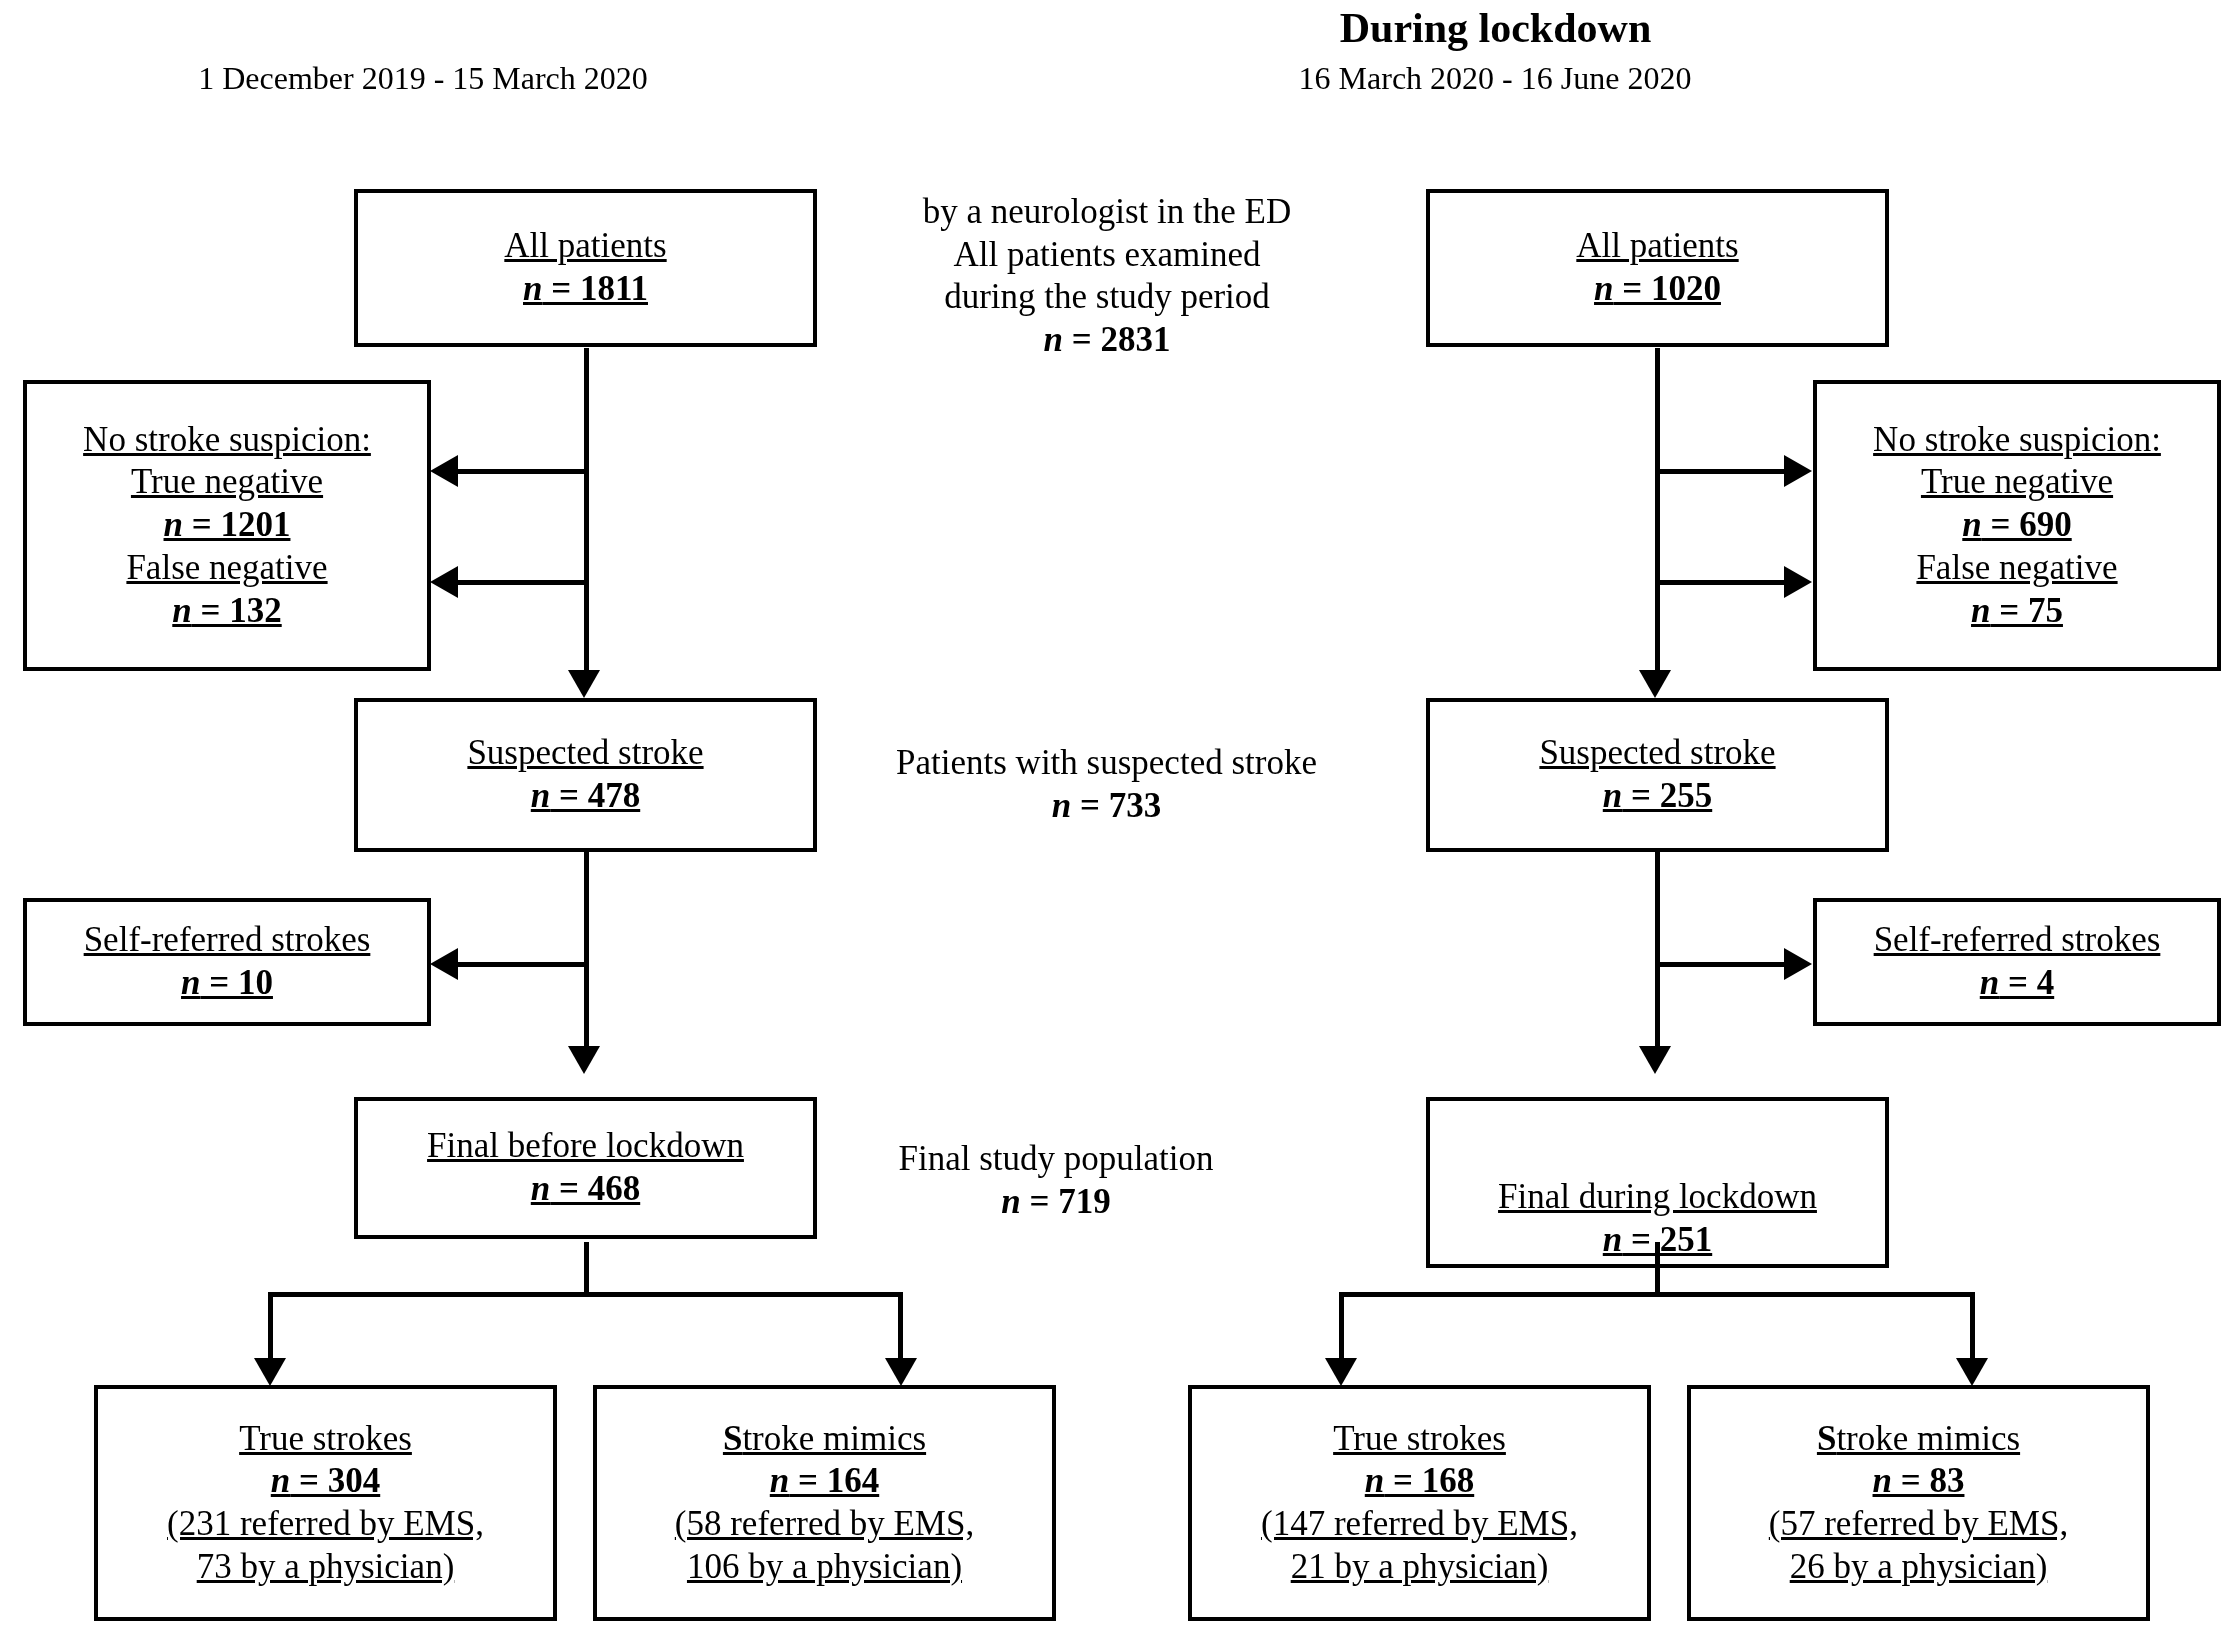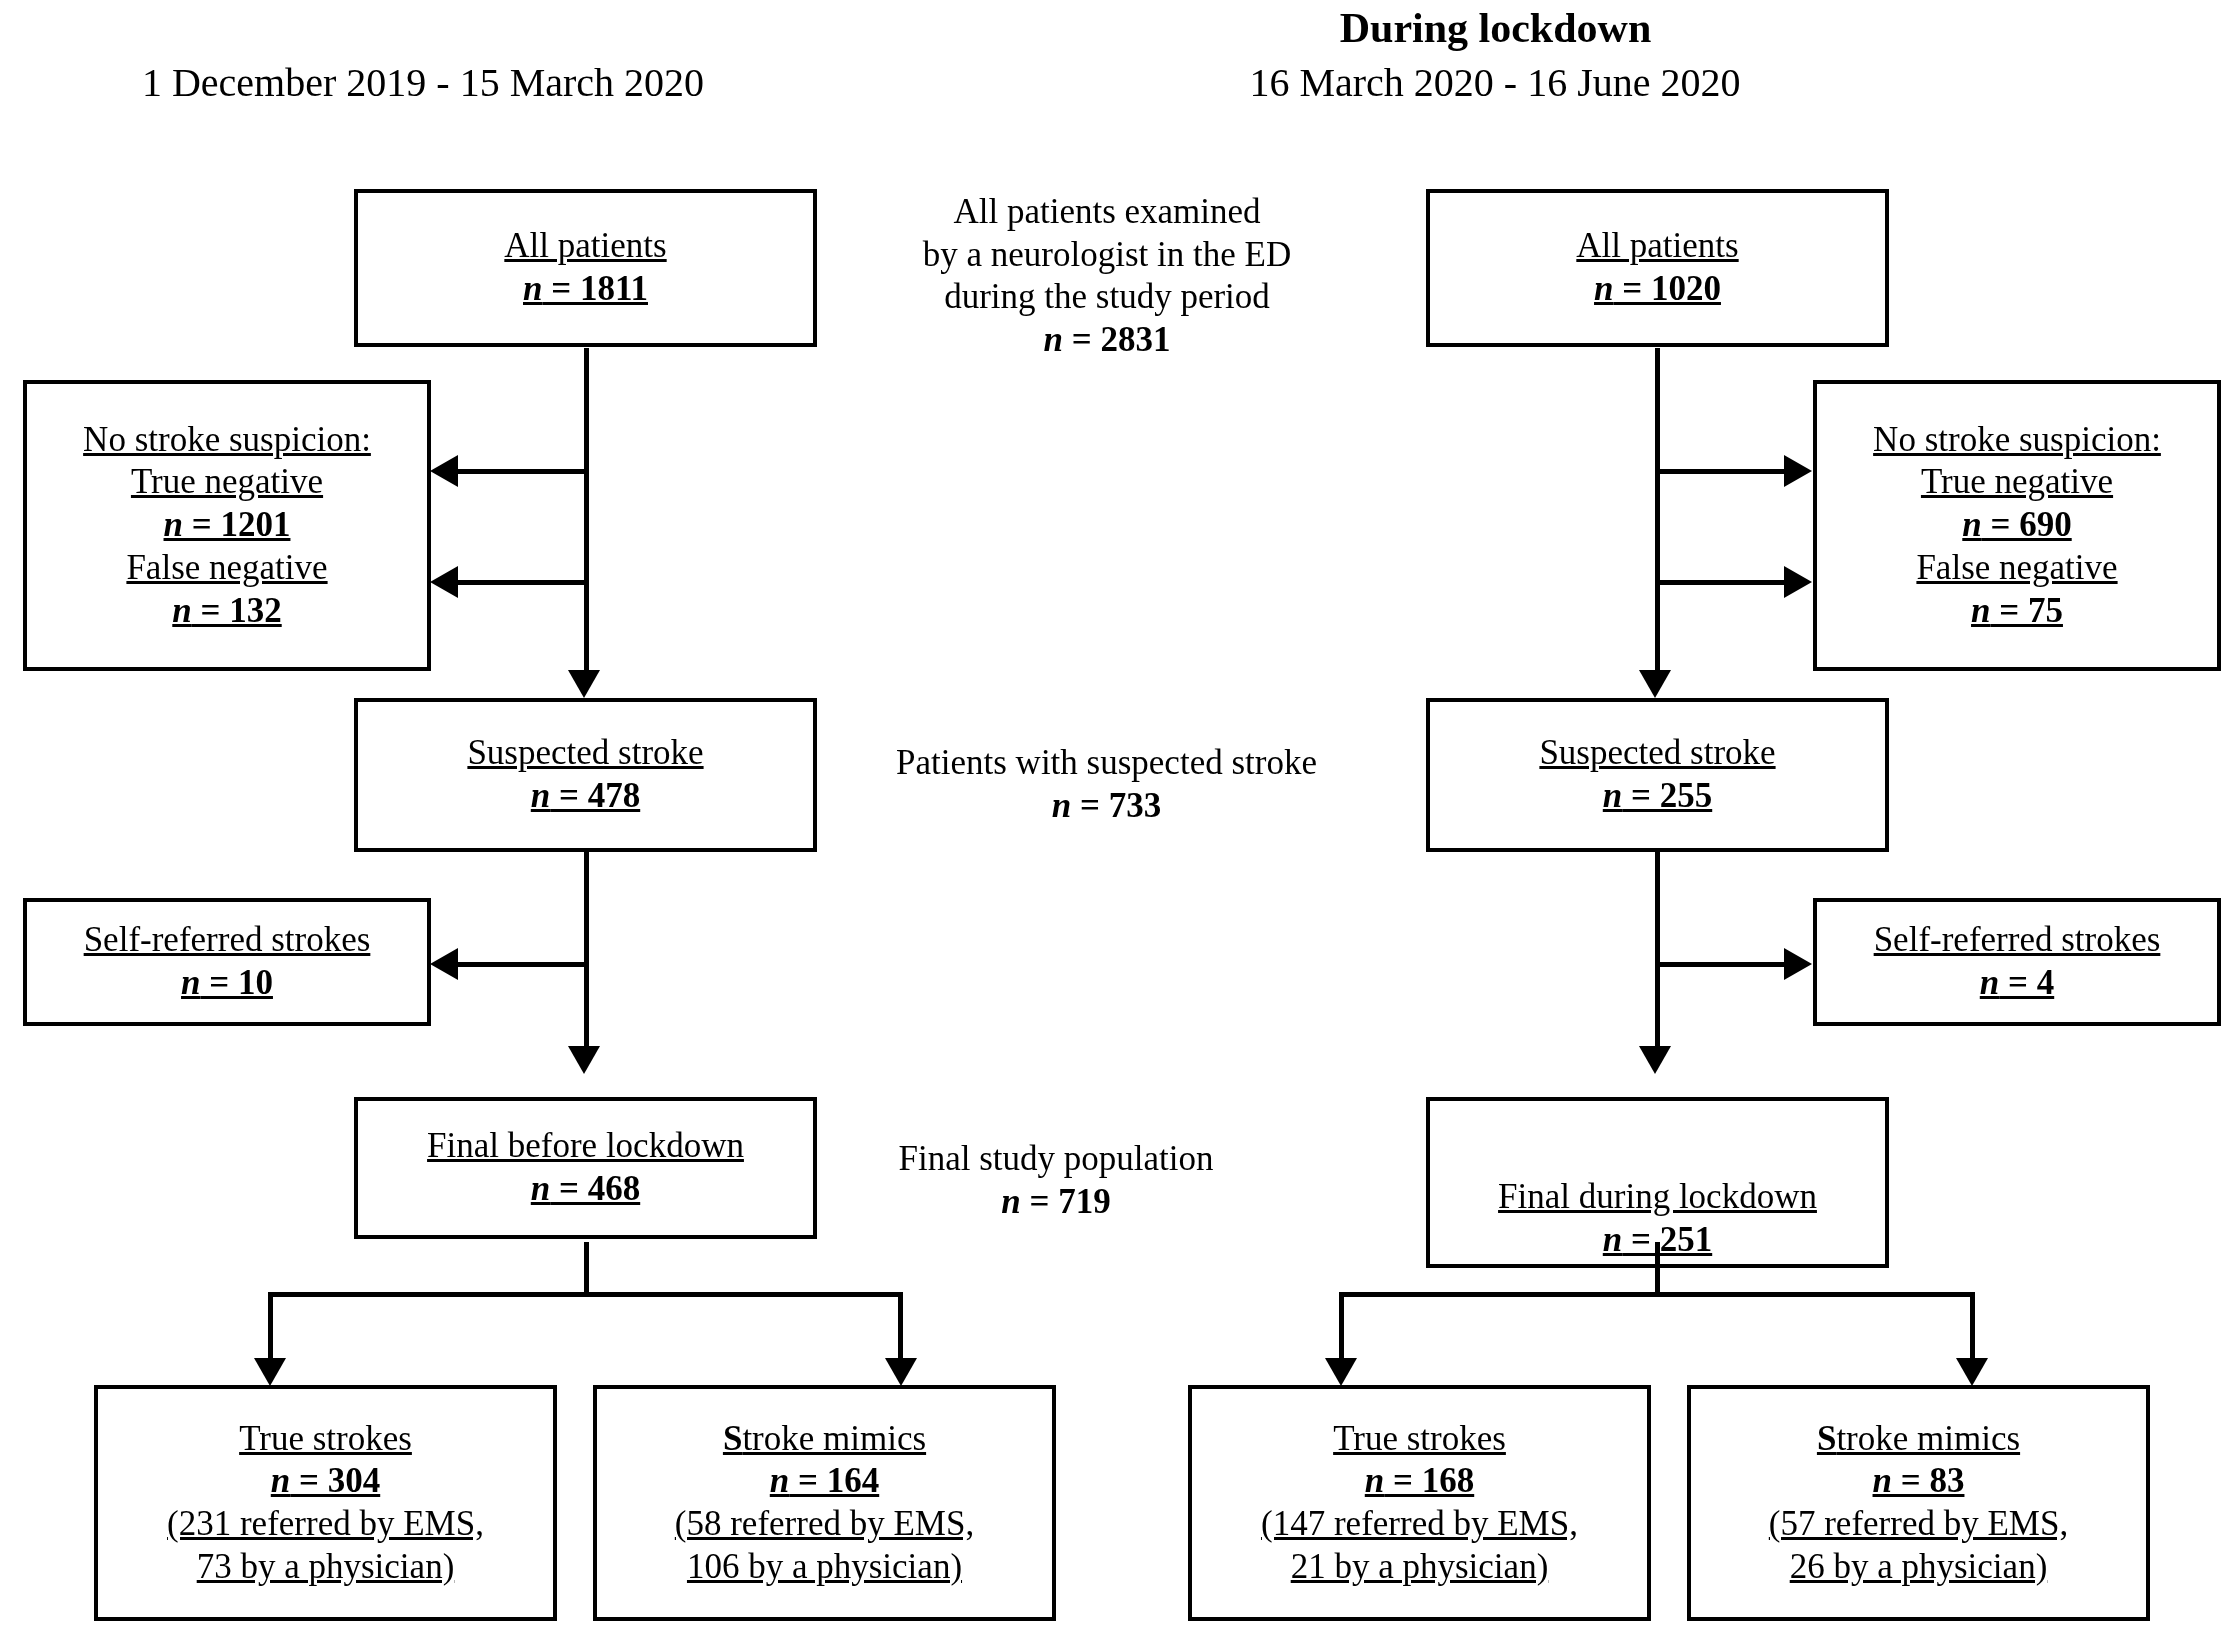"1 December 2019 - 15" .hdr-sub { font-size: 40px -> 32px }
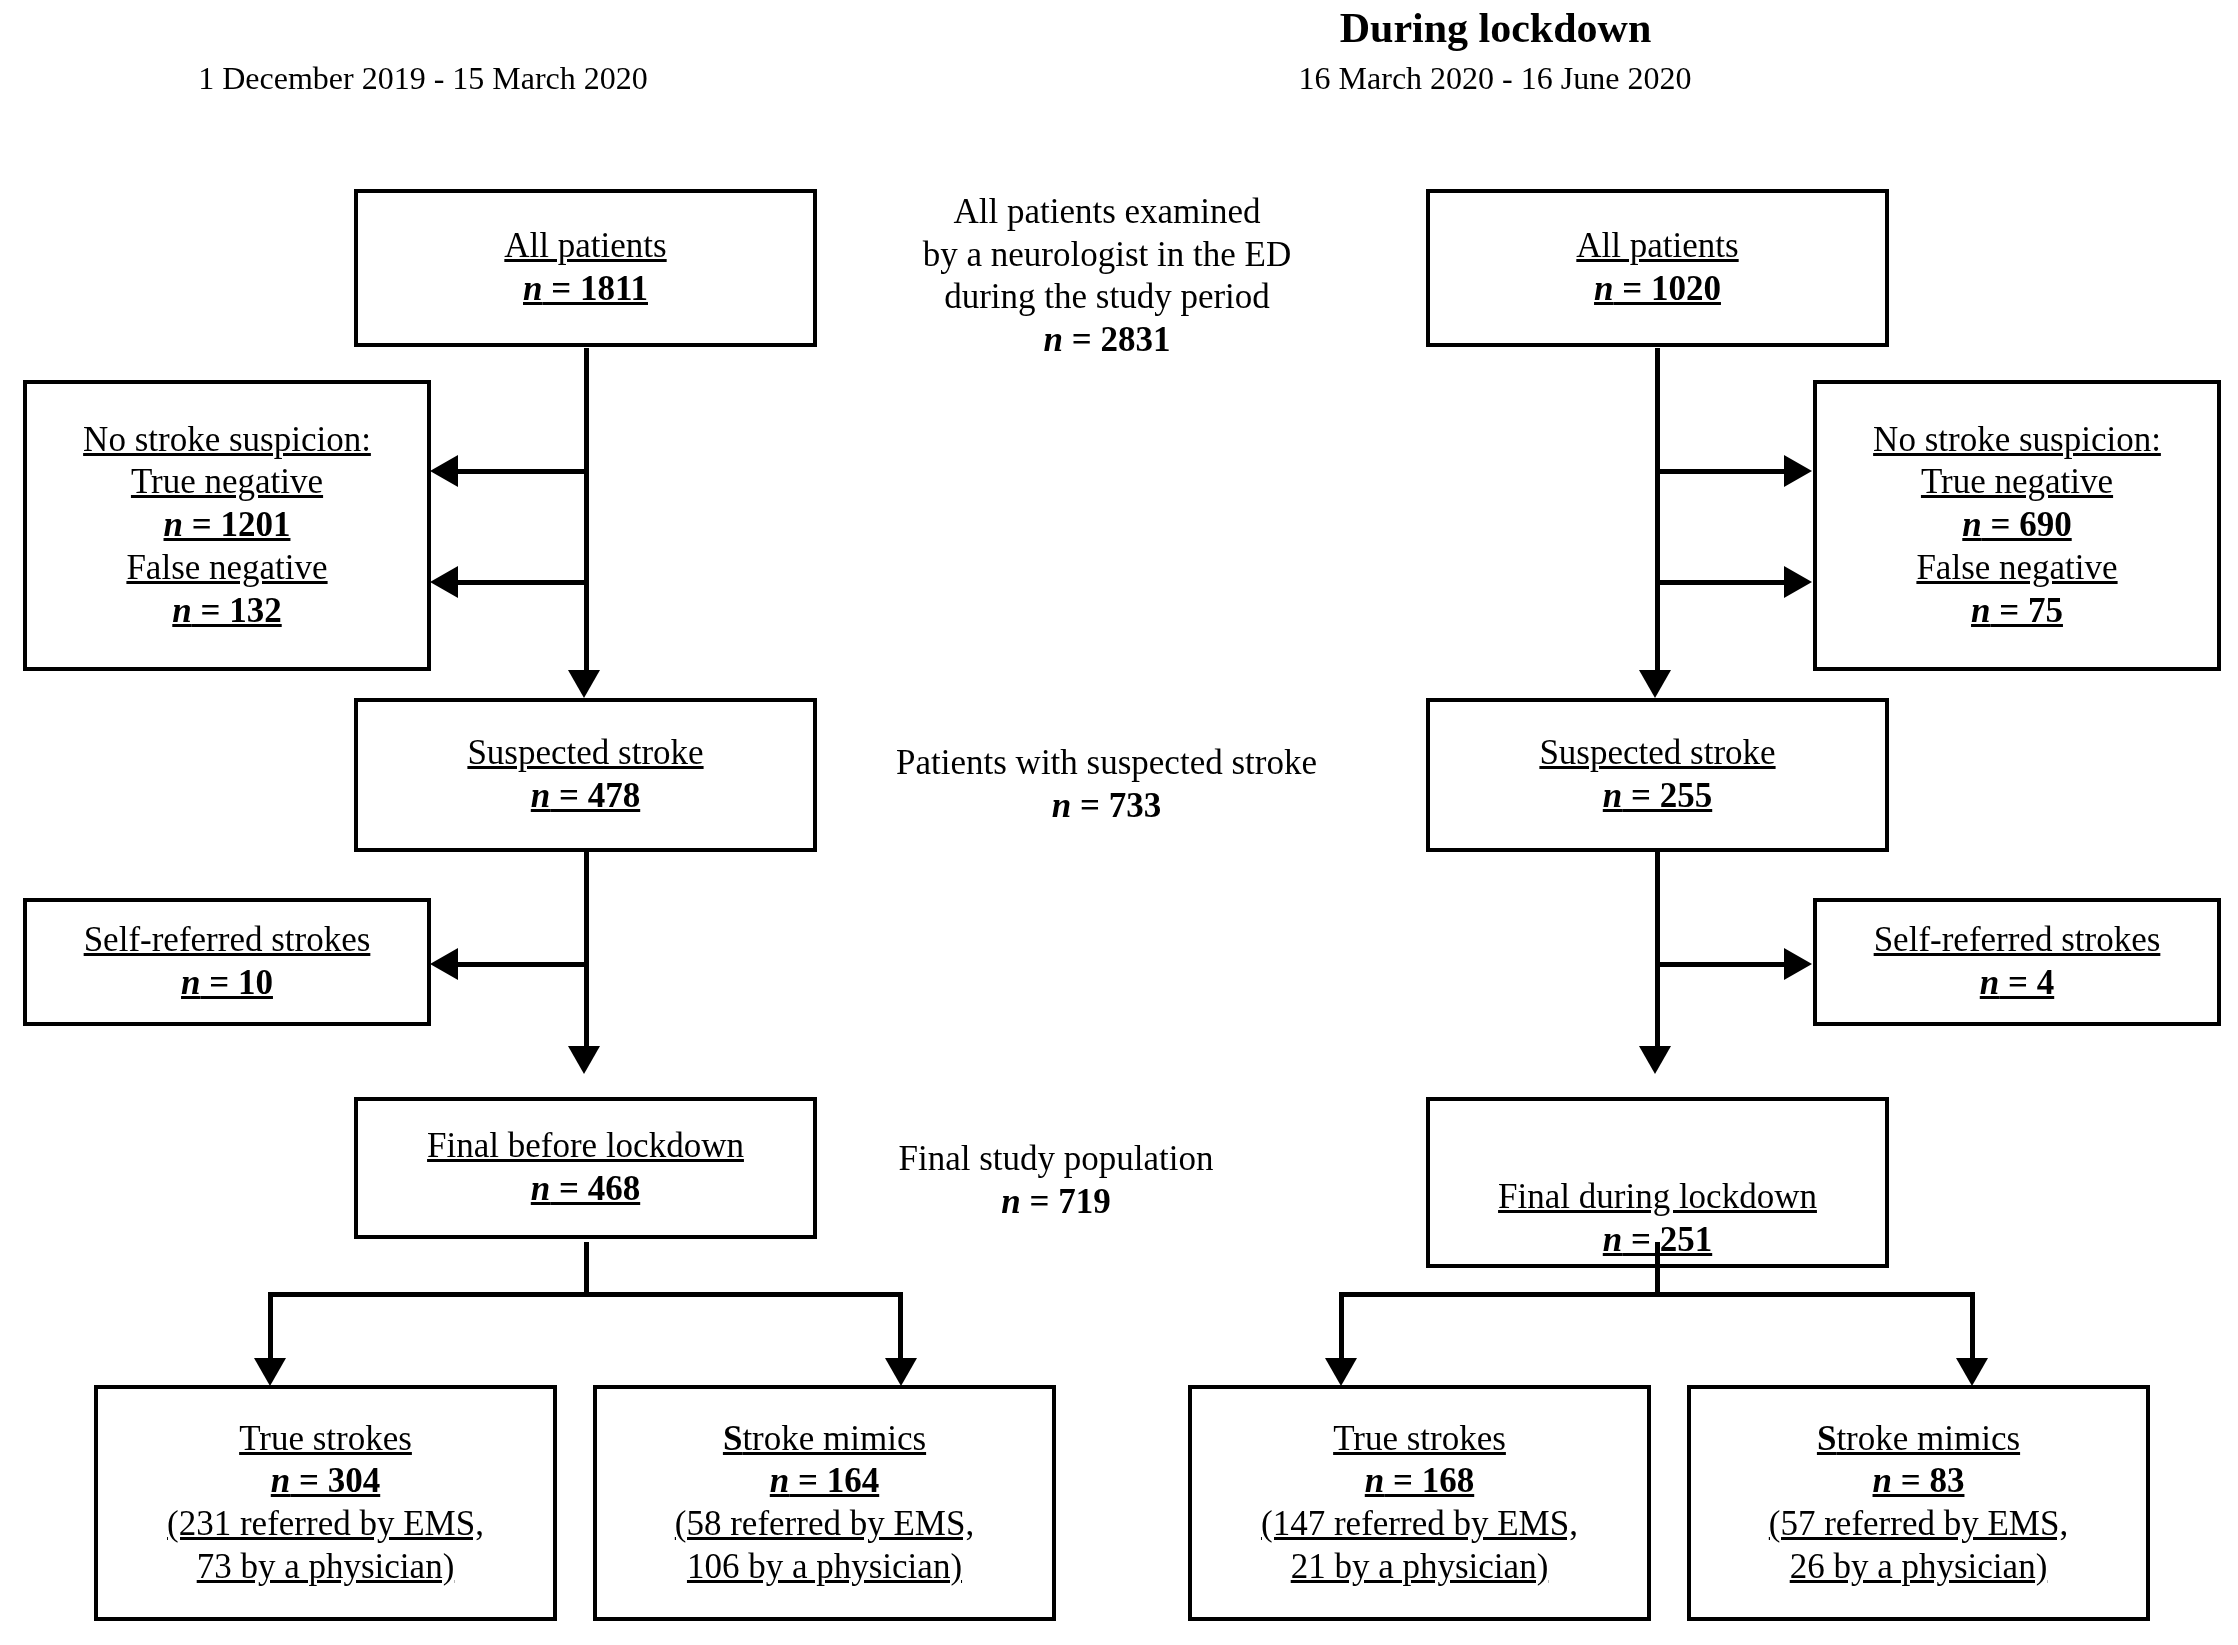"All patients examined" span.ln { order: before "by a neurologist in the" -> after "by a neurologist in the" }
